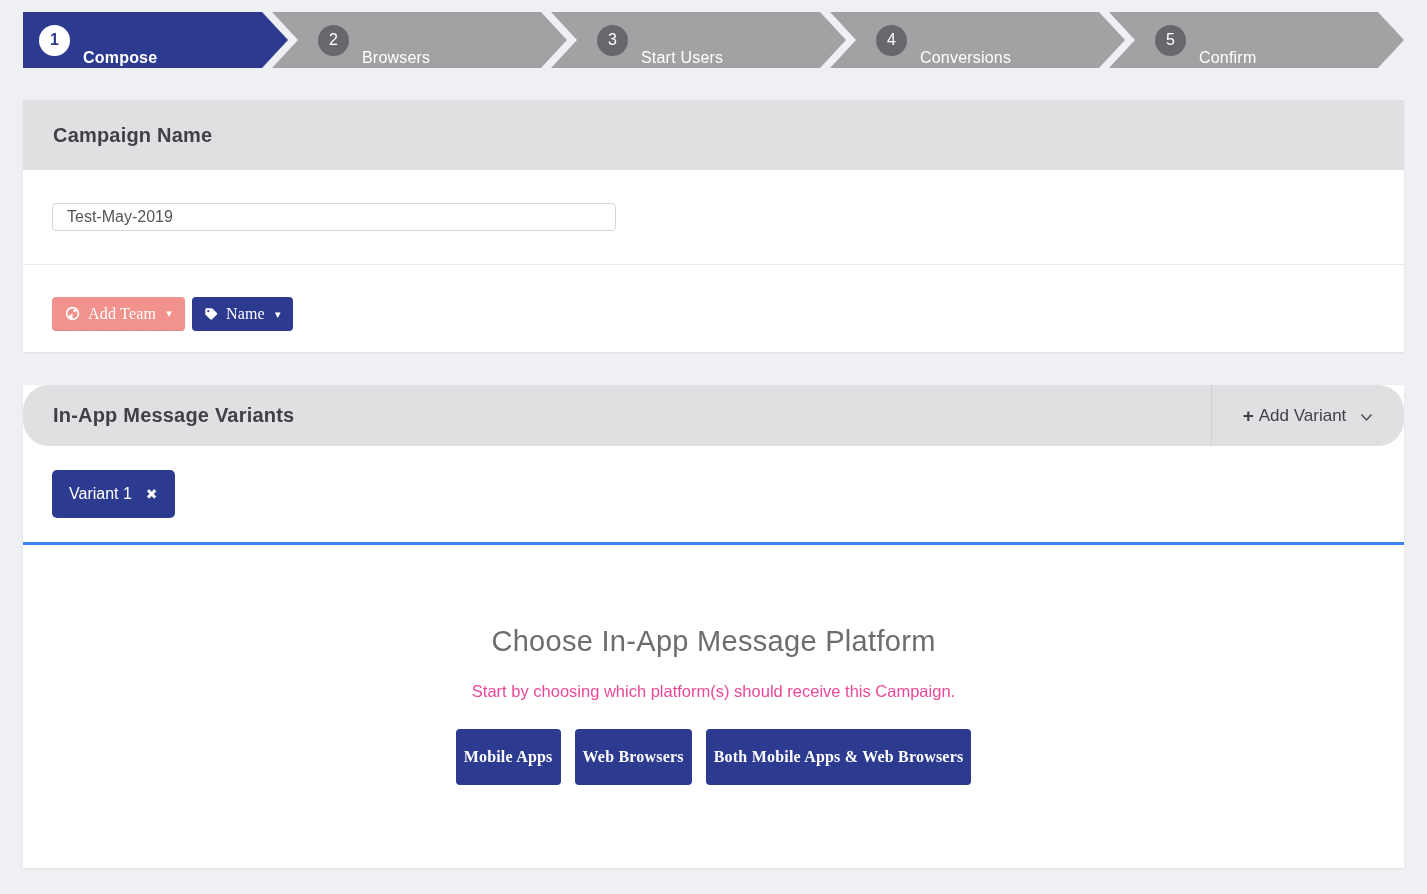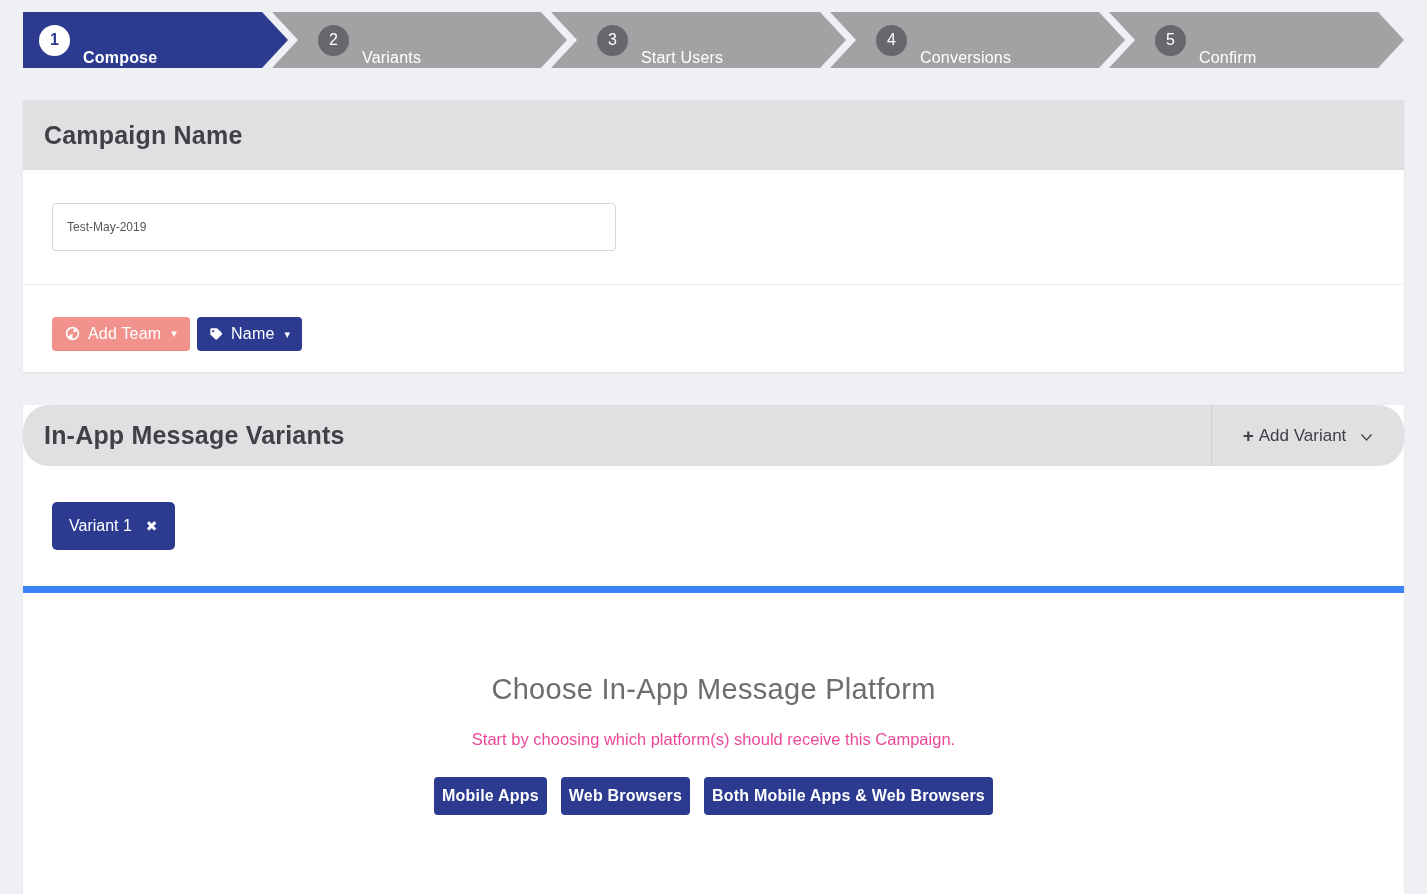"Variants" span.step-label { text: Variants -> Browsers }
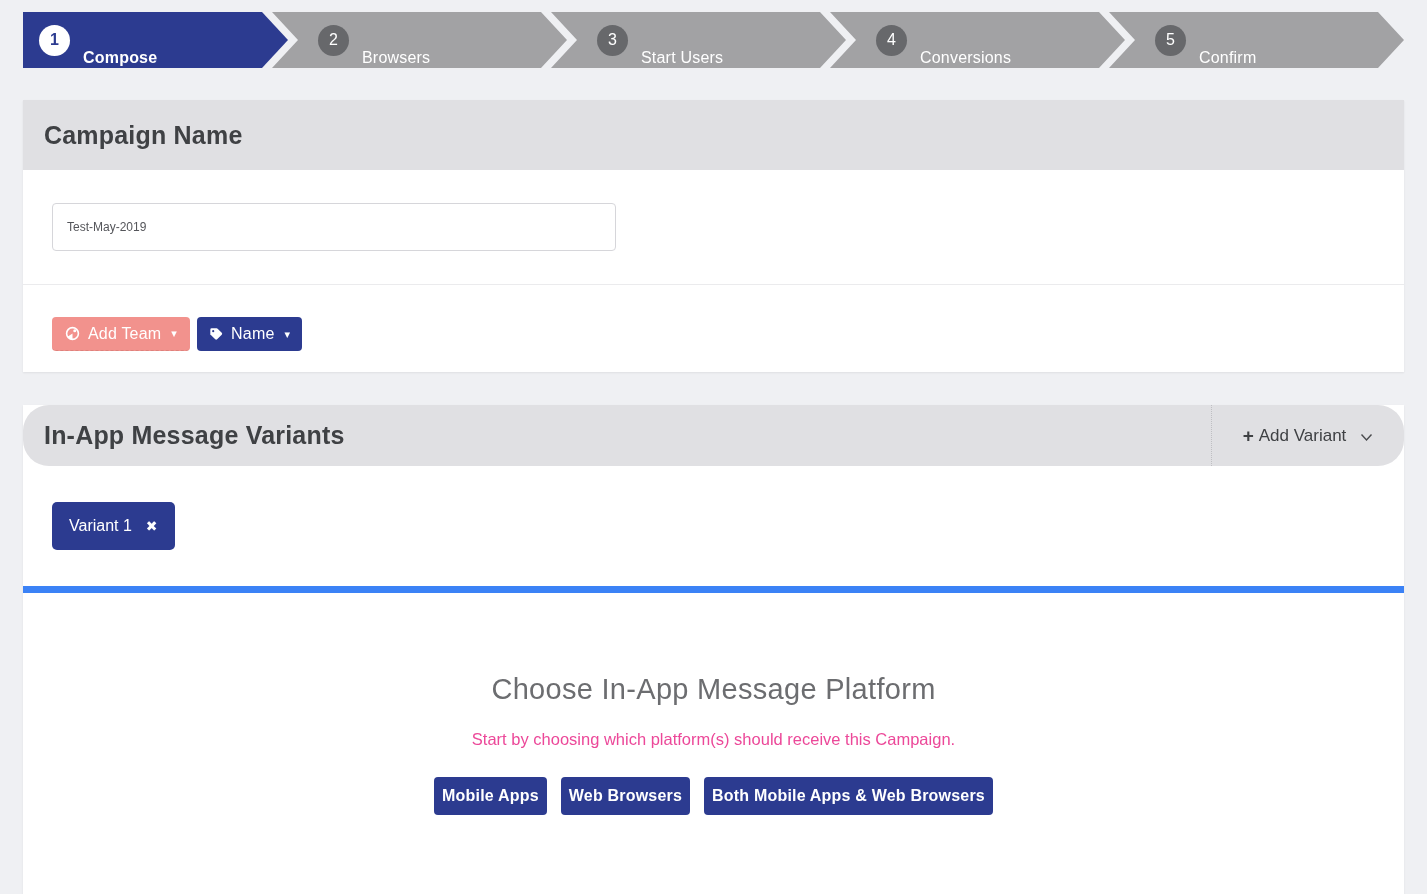"Campaign Name" .panel-title { font-size: 25px -> 20px; padding-left: 21px -> 30px }
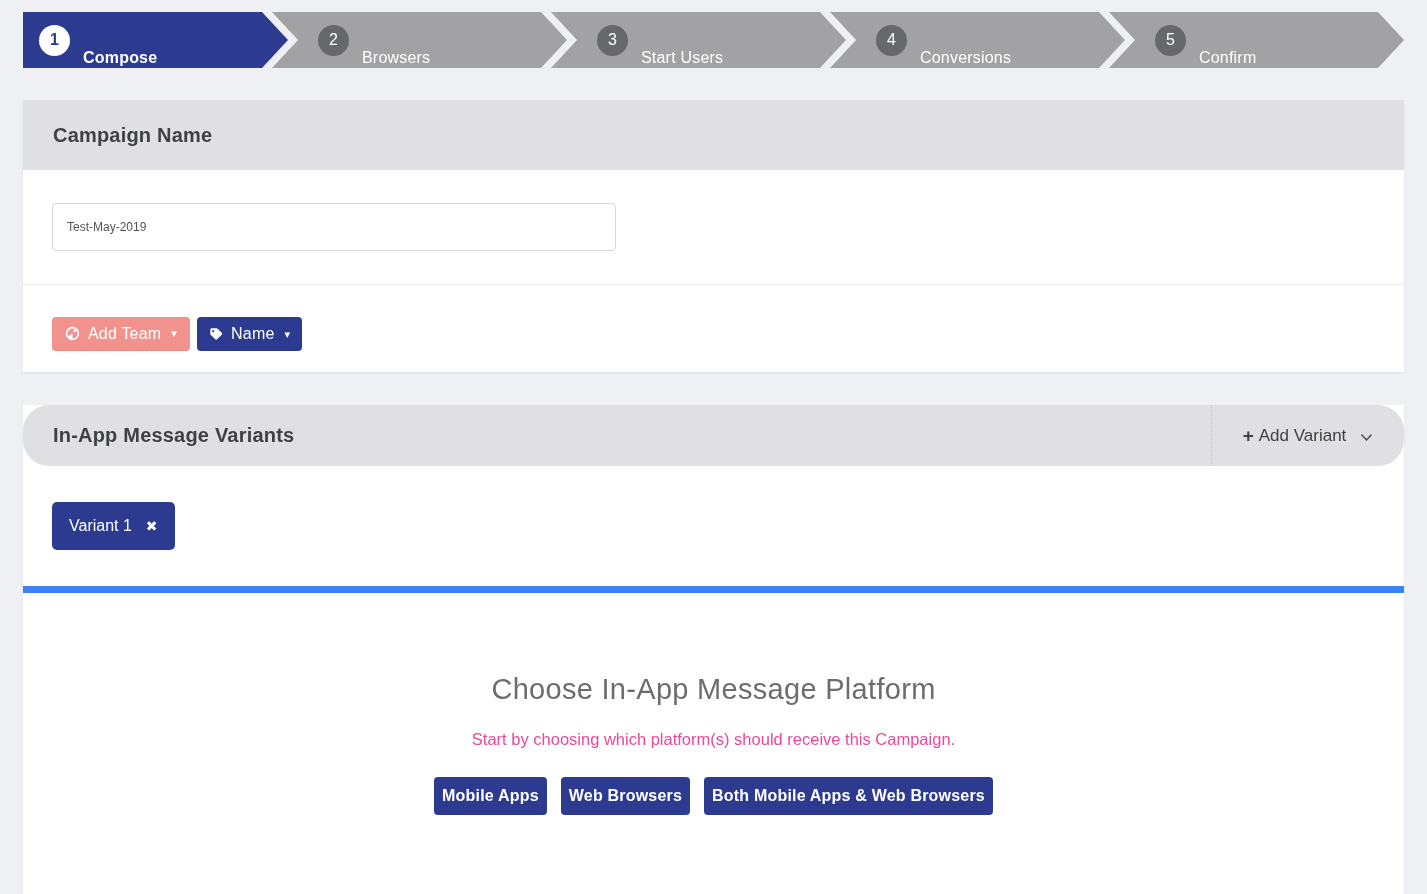"Test-May-2019" .name-input { font-size: 12px -> 16px; height: 48px -> 28px }
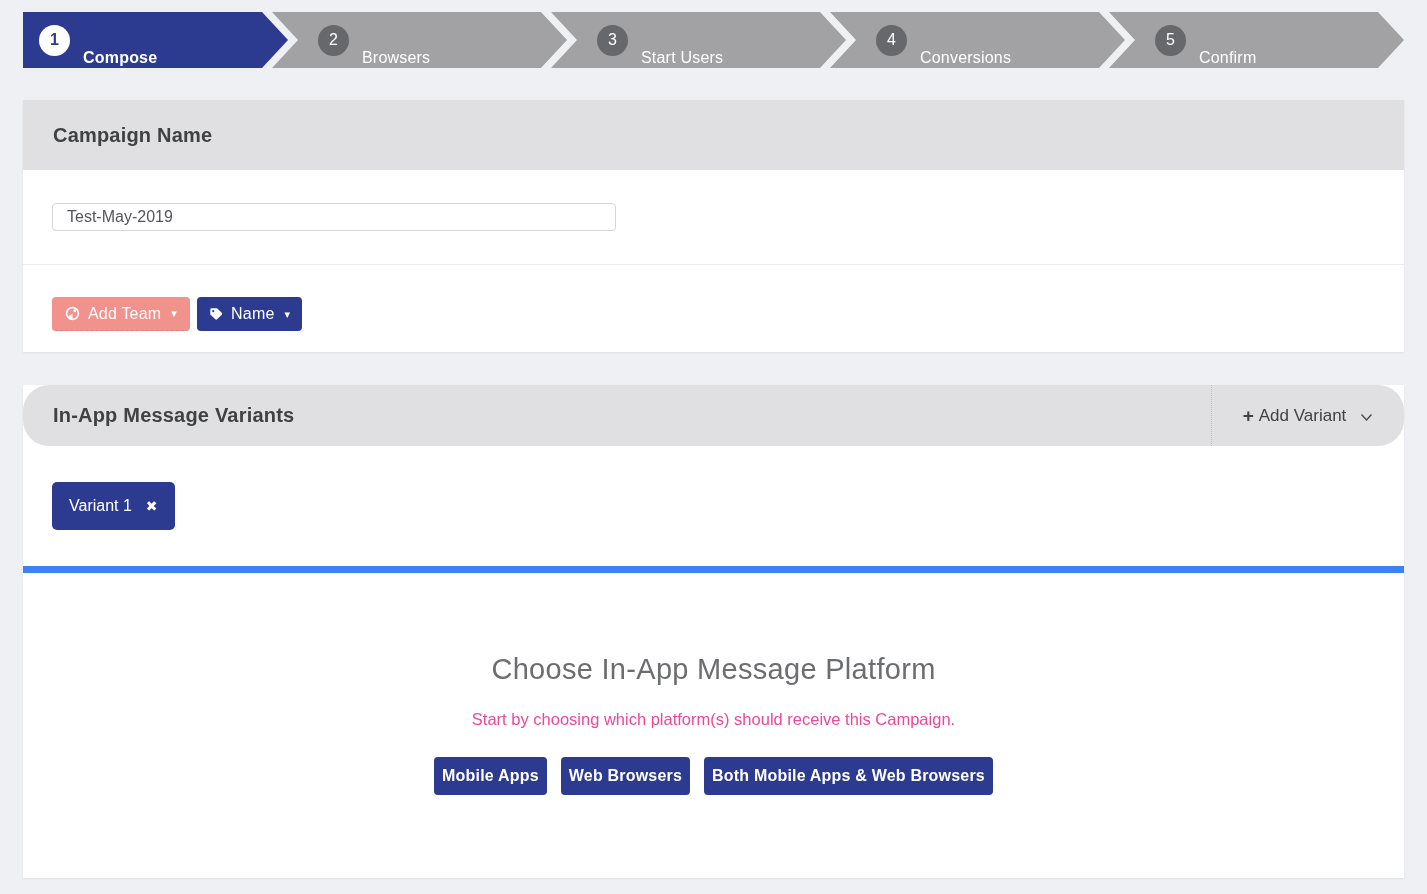"Add Team" .btn { font-family: Liberation Sans, sans-serif -> Liberation Serif, serif }
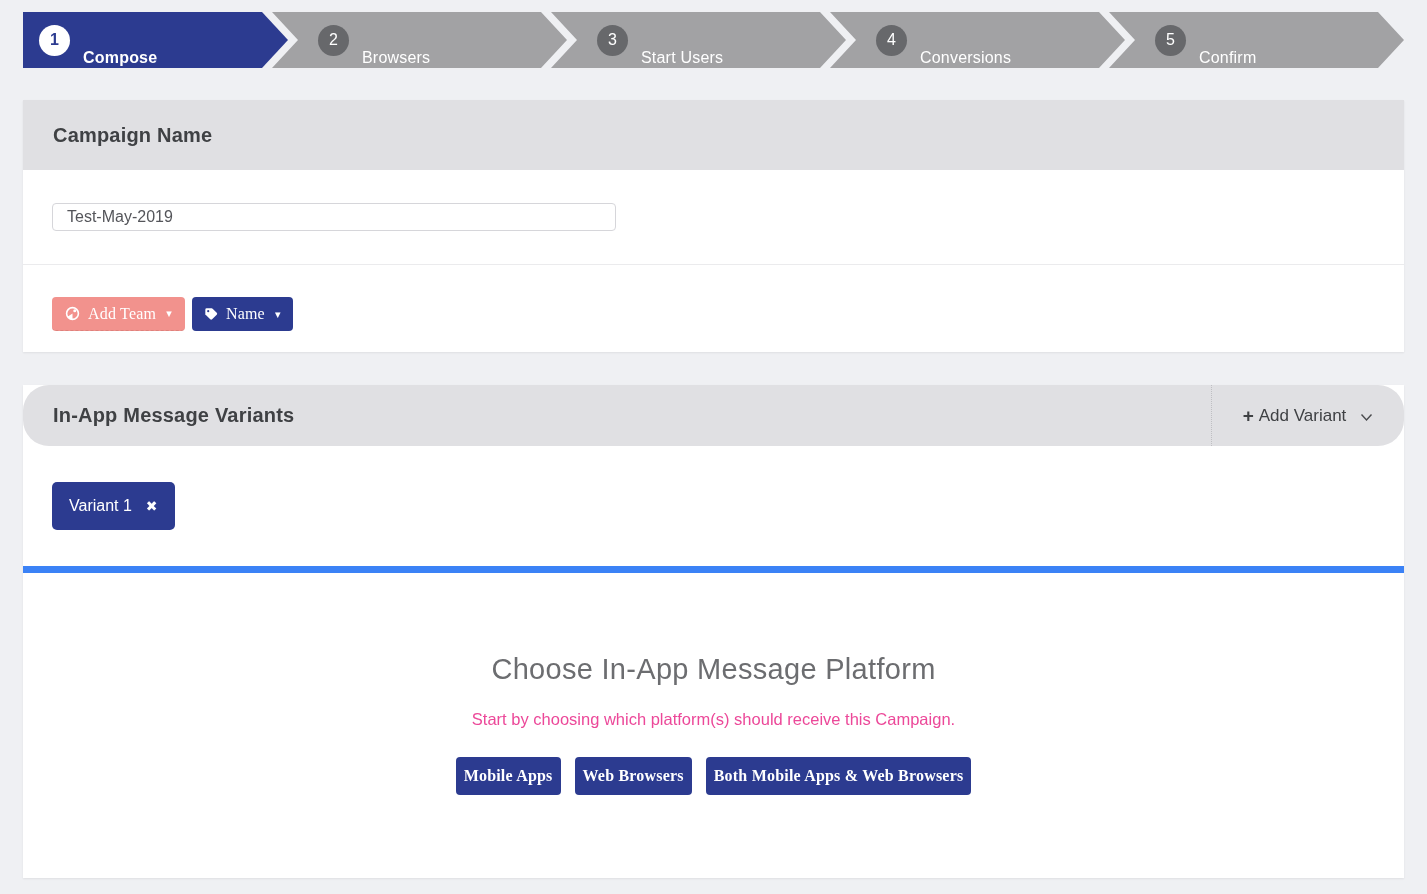"Variant 1" .variant-row { border-bottom: 7px solid #3b82f6 -> 3px solid #3b82f6; padding: 36px 29px -> 24px 29px }
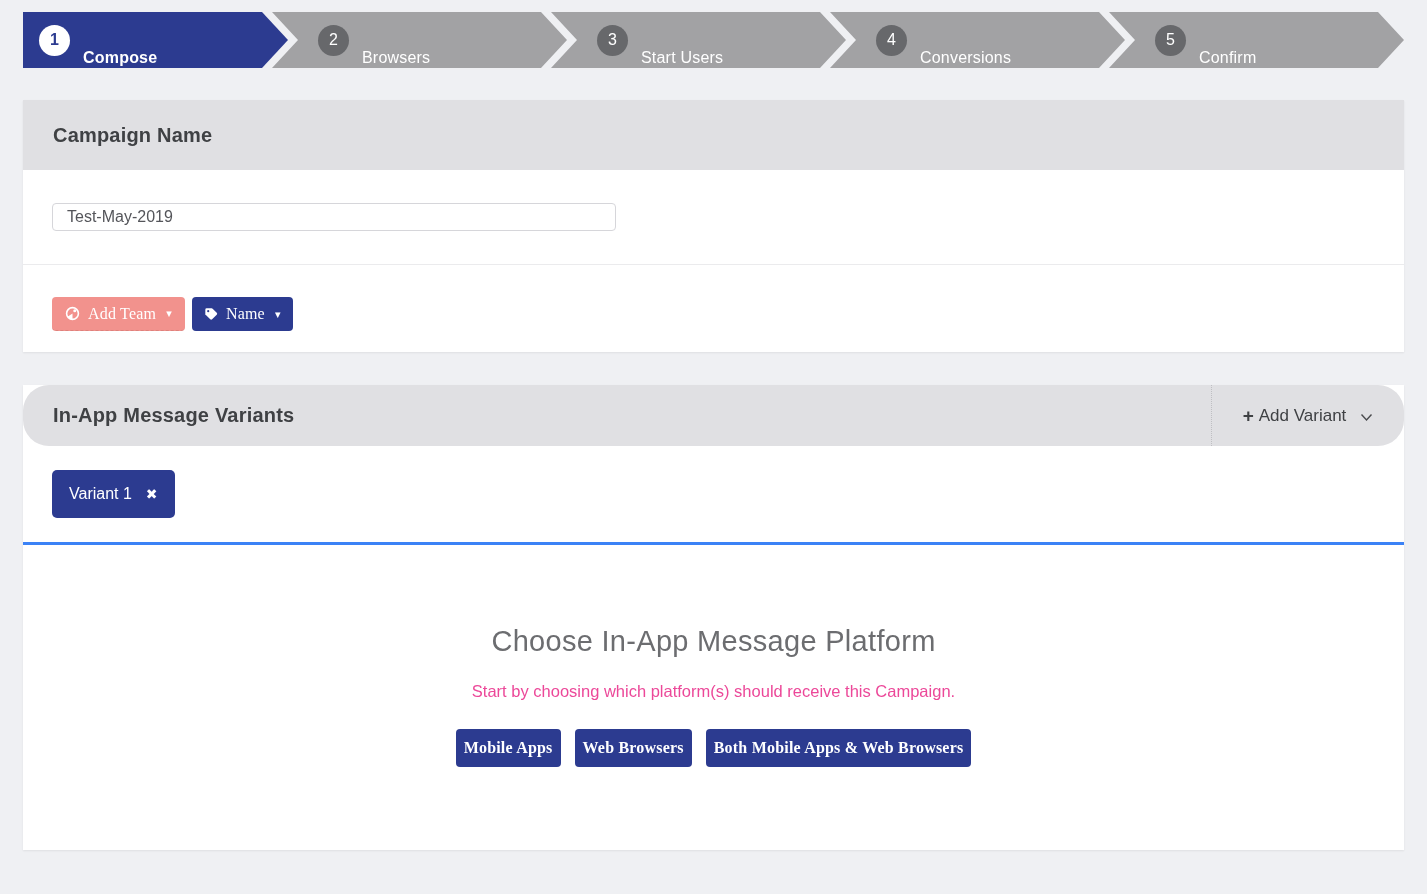"Mobile Apps" .btn-platform { height: 38px -> 56px }
